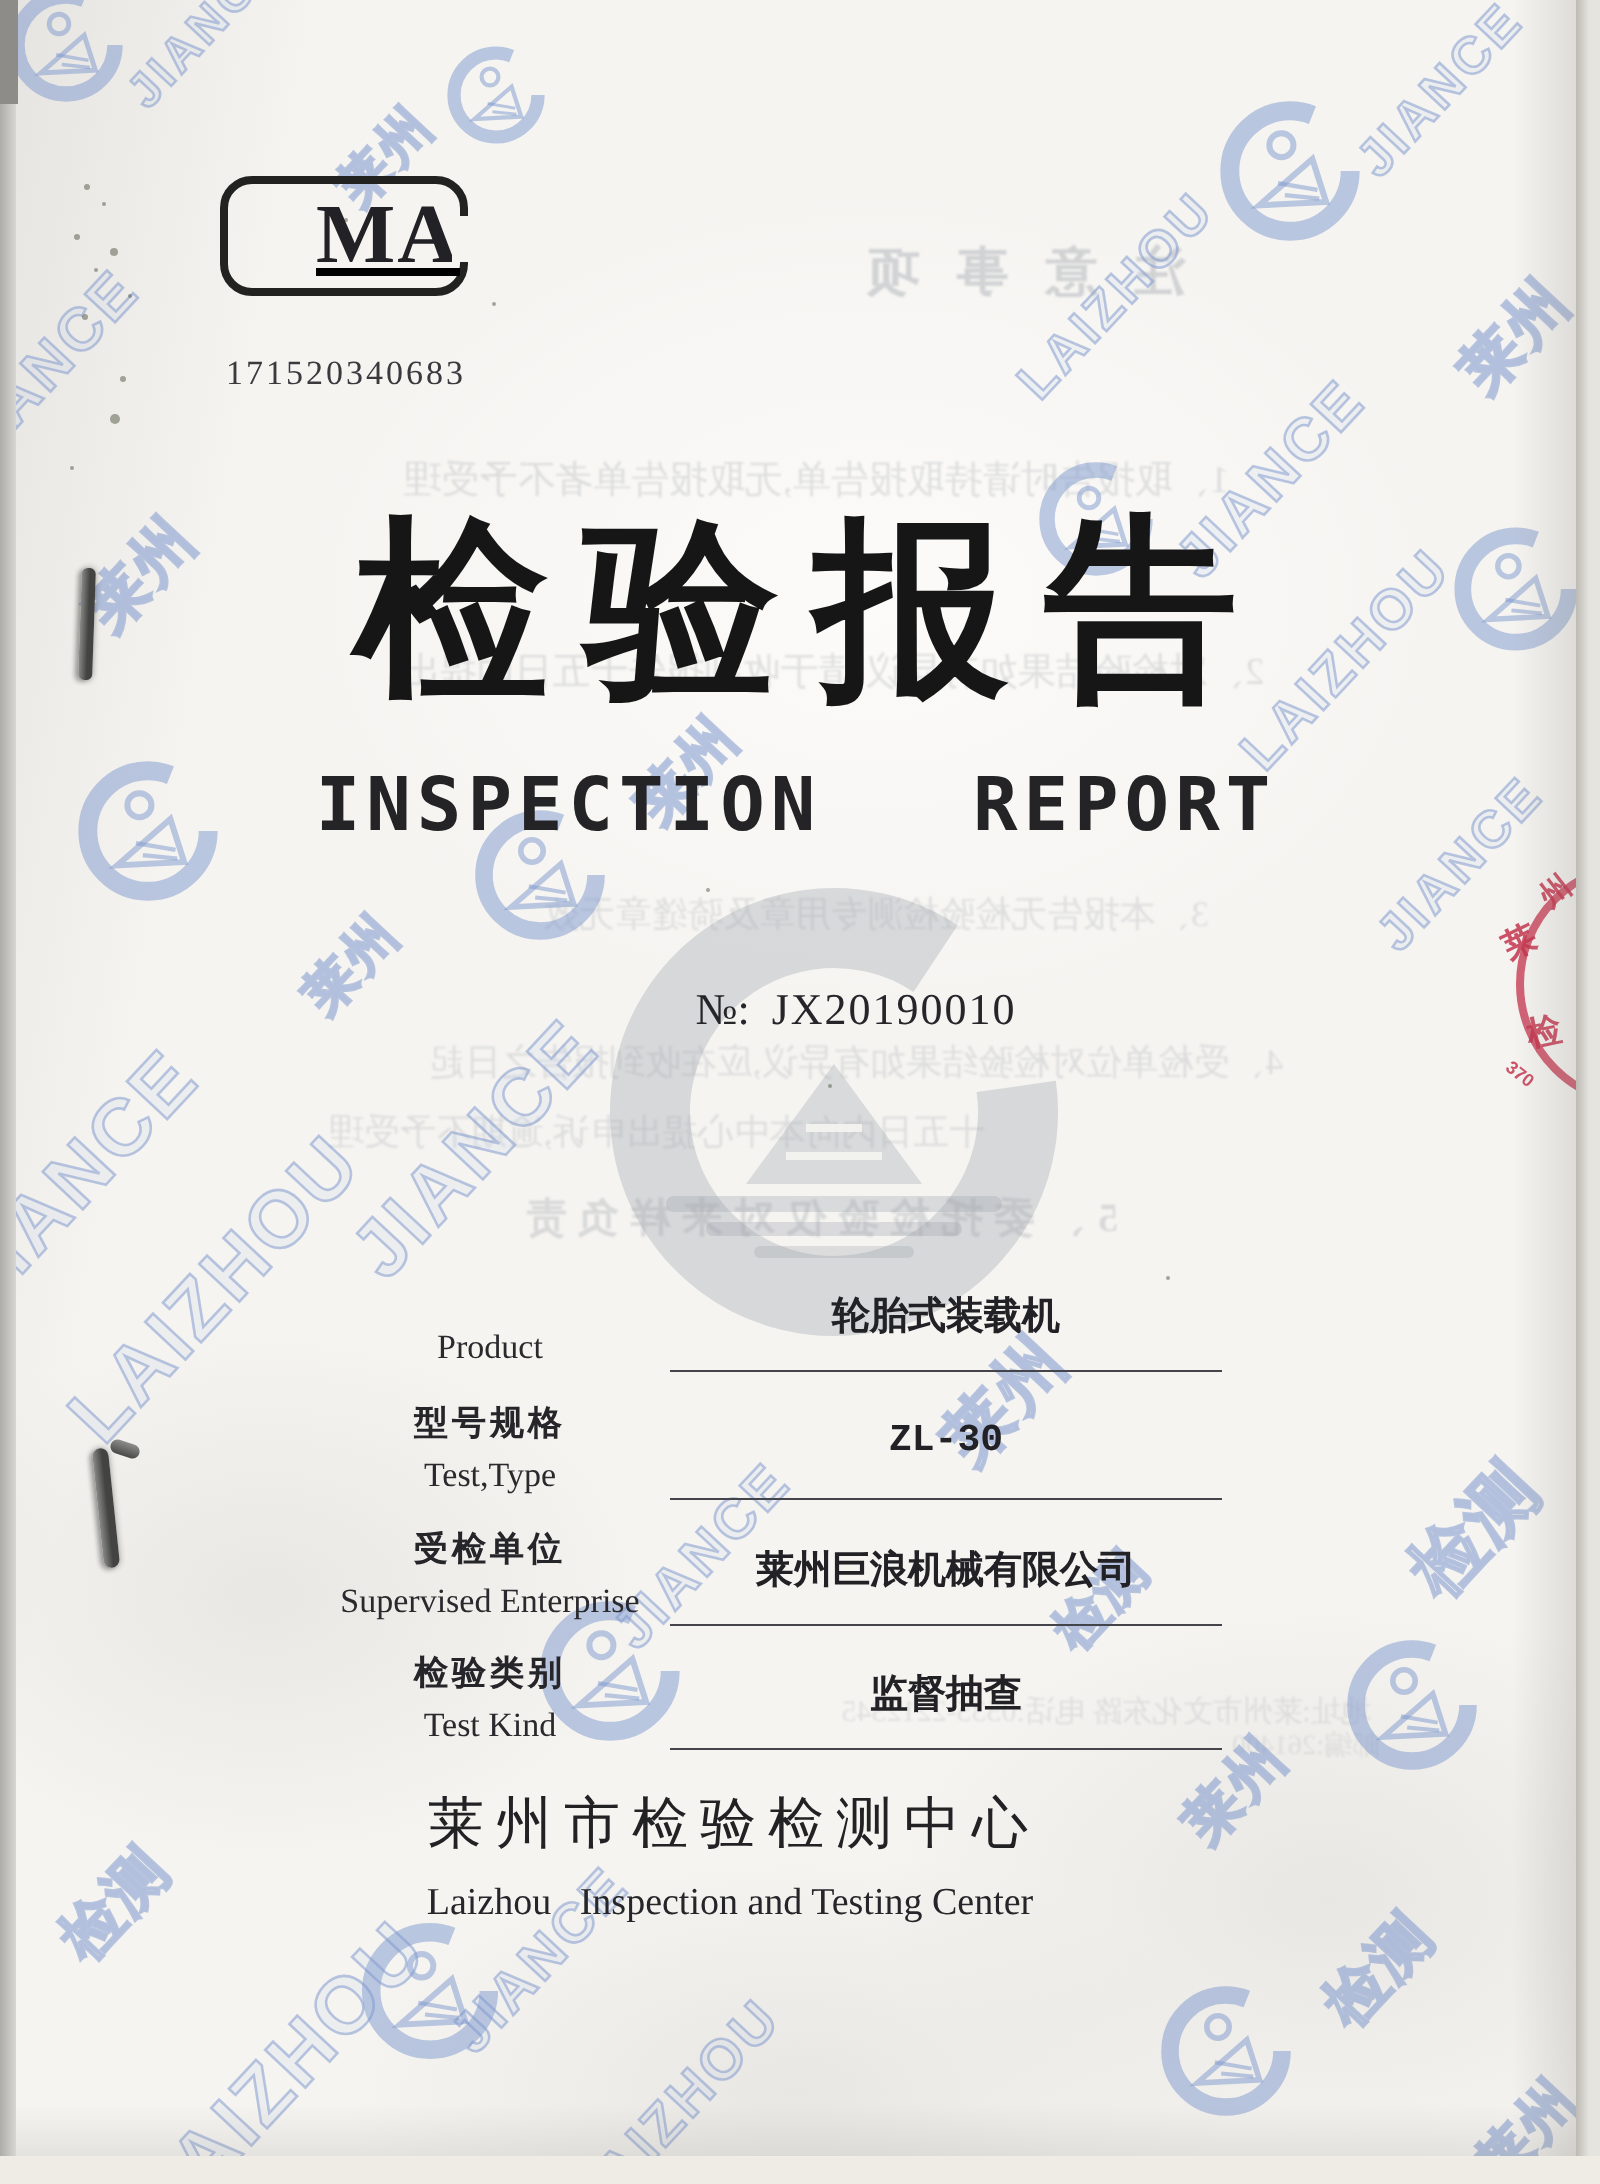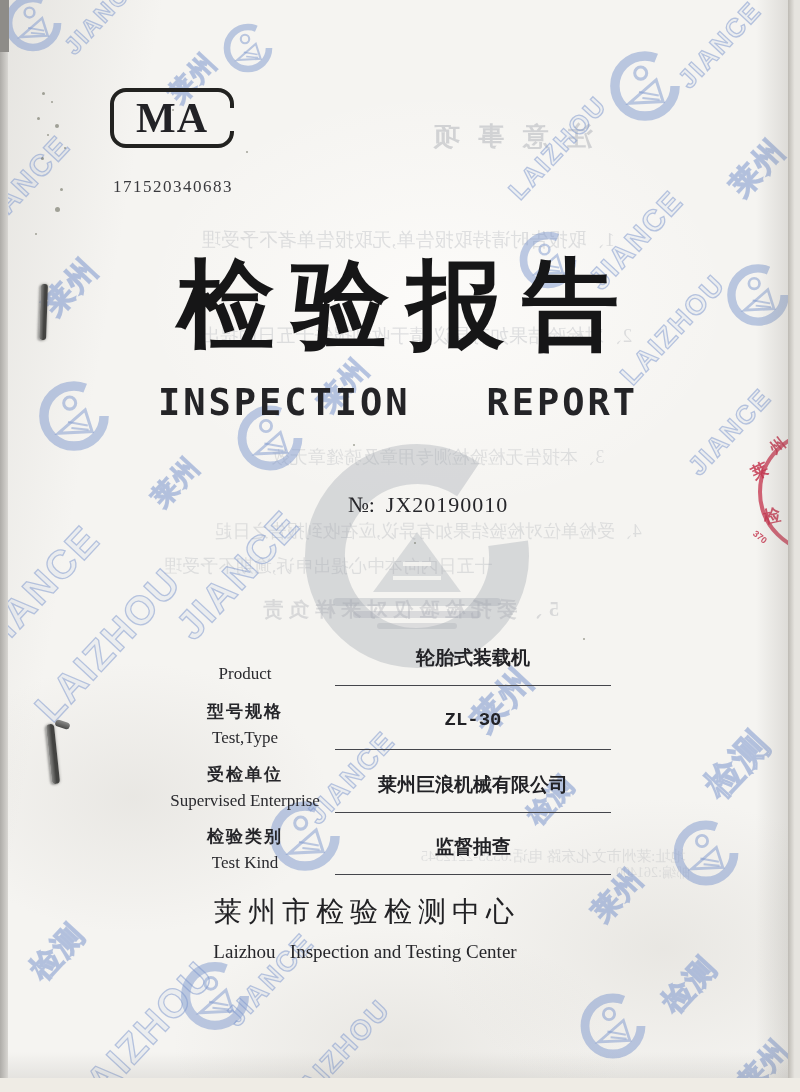"MA" .ma-box { justify-content: center -> flex-end; text-decoration: none -> underline }
